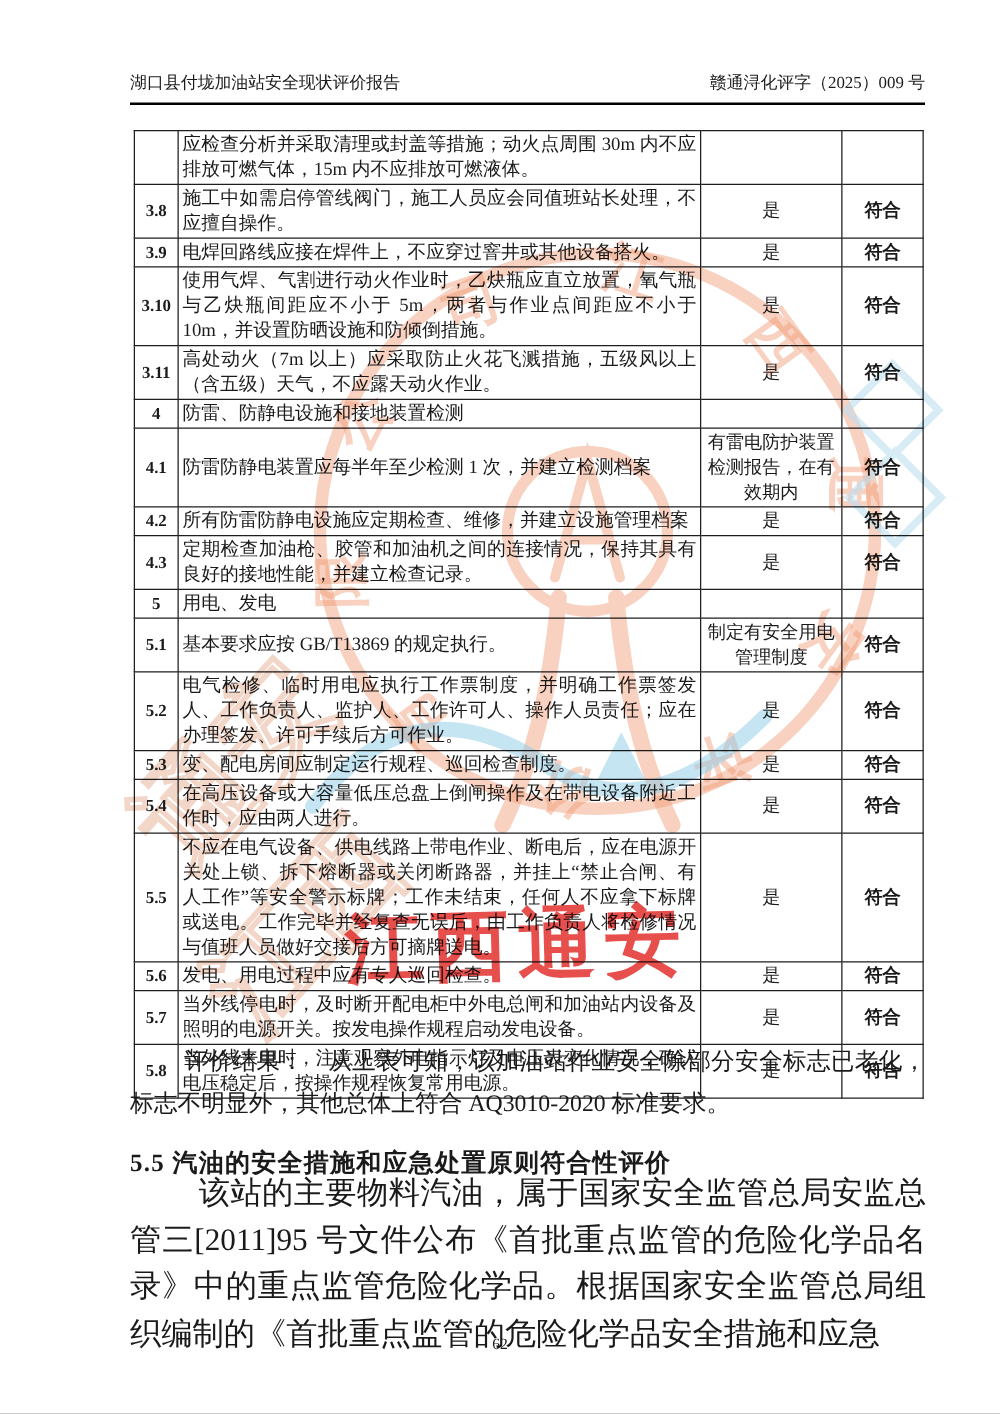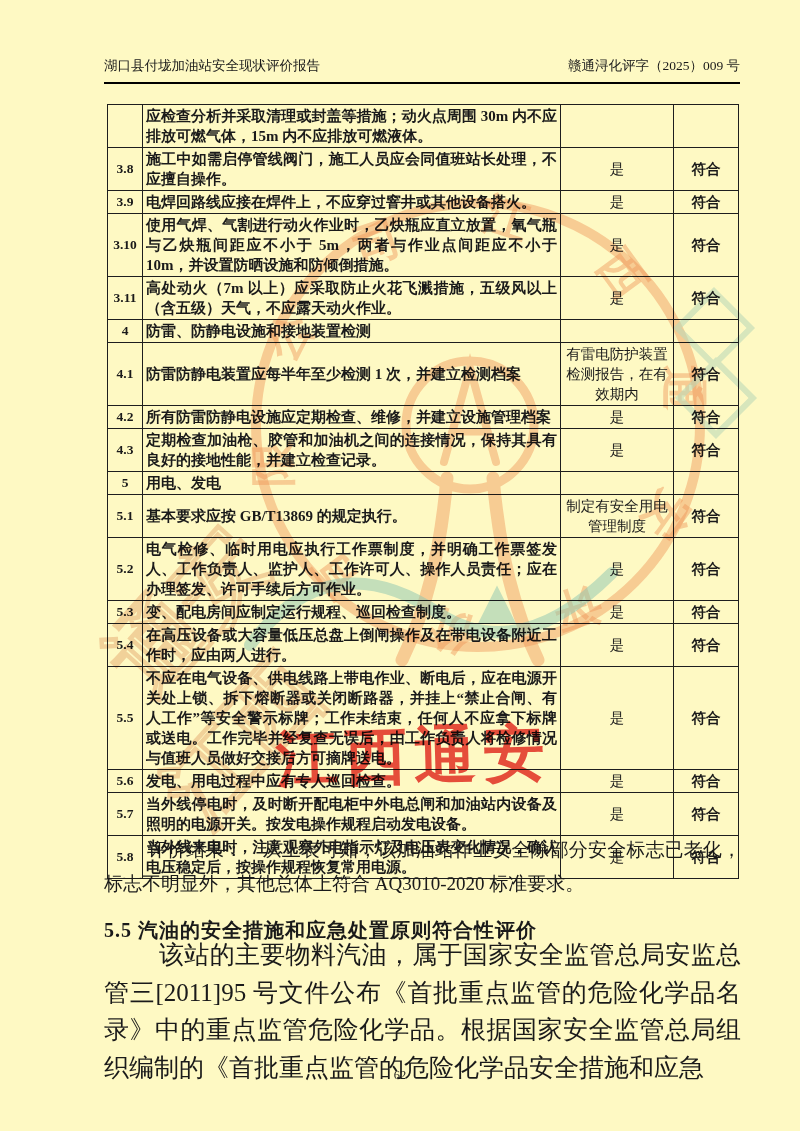"湖口县付垅加油站安全现状评价报告" .page { background: #fef9c3 -> #ffffff }
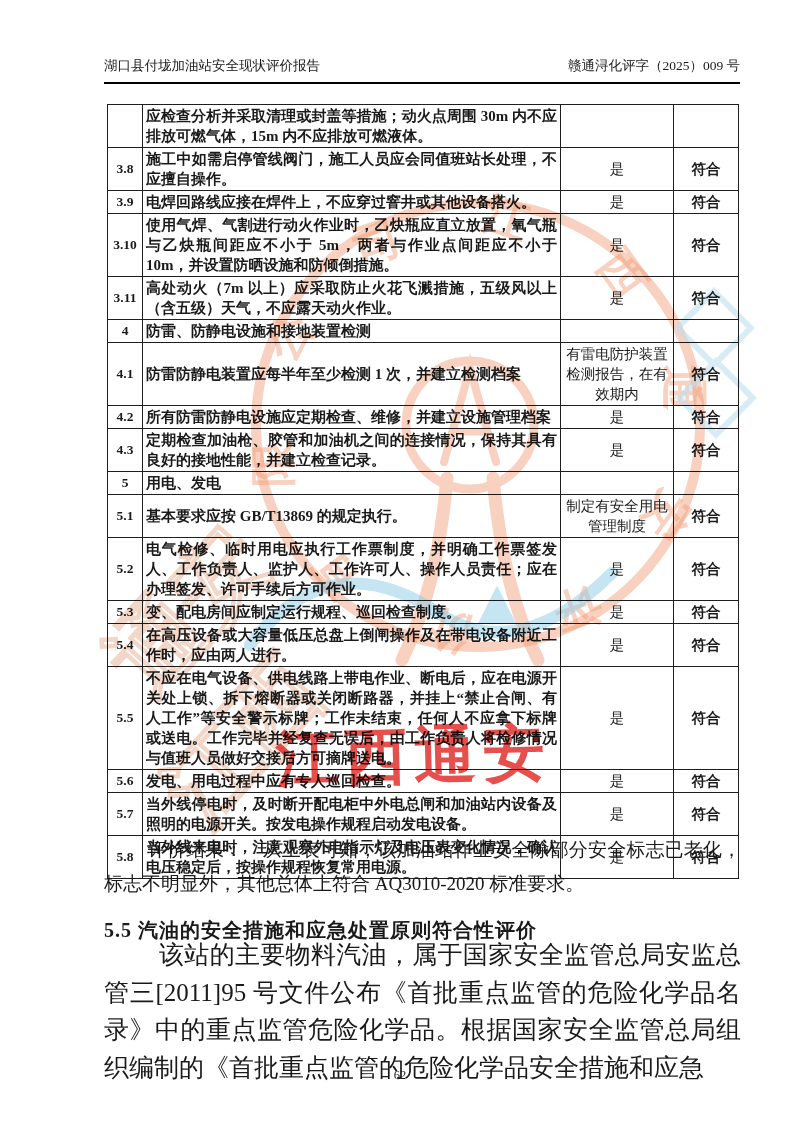"应检查分析并采取清理或封盖等措施；动火点周围 30m 内不应排放可燃气体，15m" td.c-content { font-weight: bold -> none }
